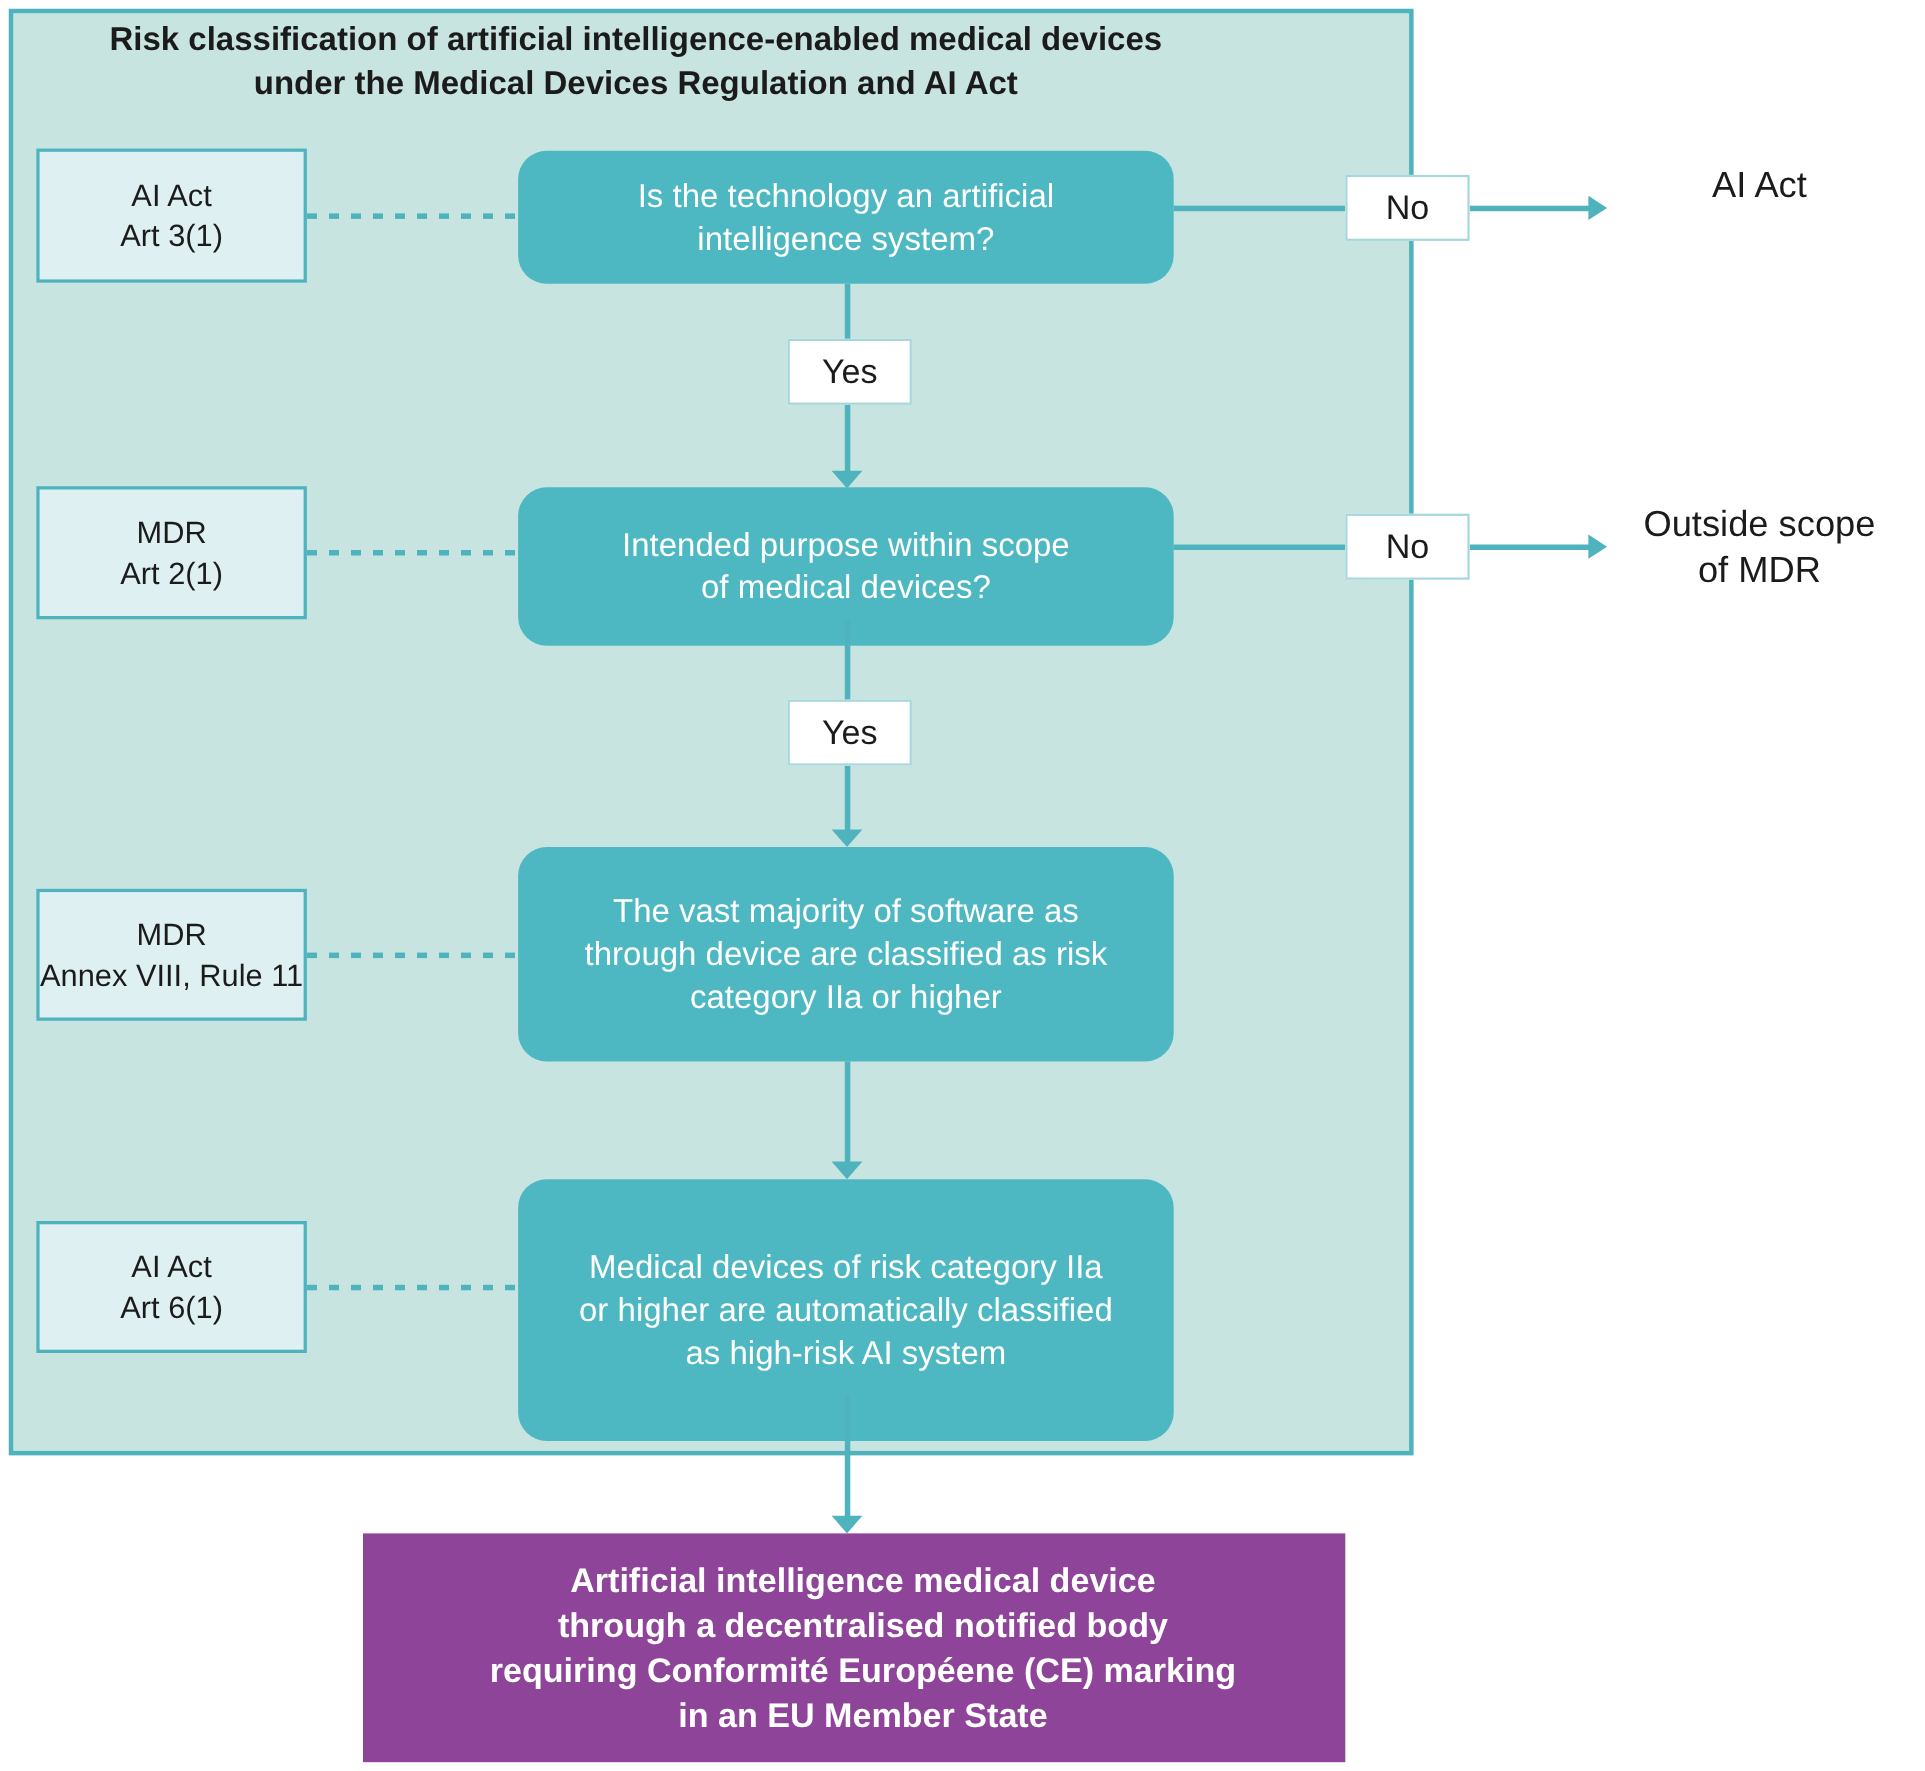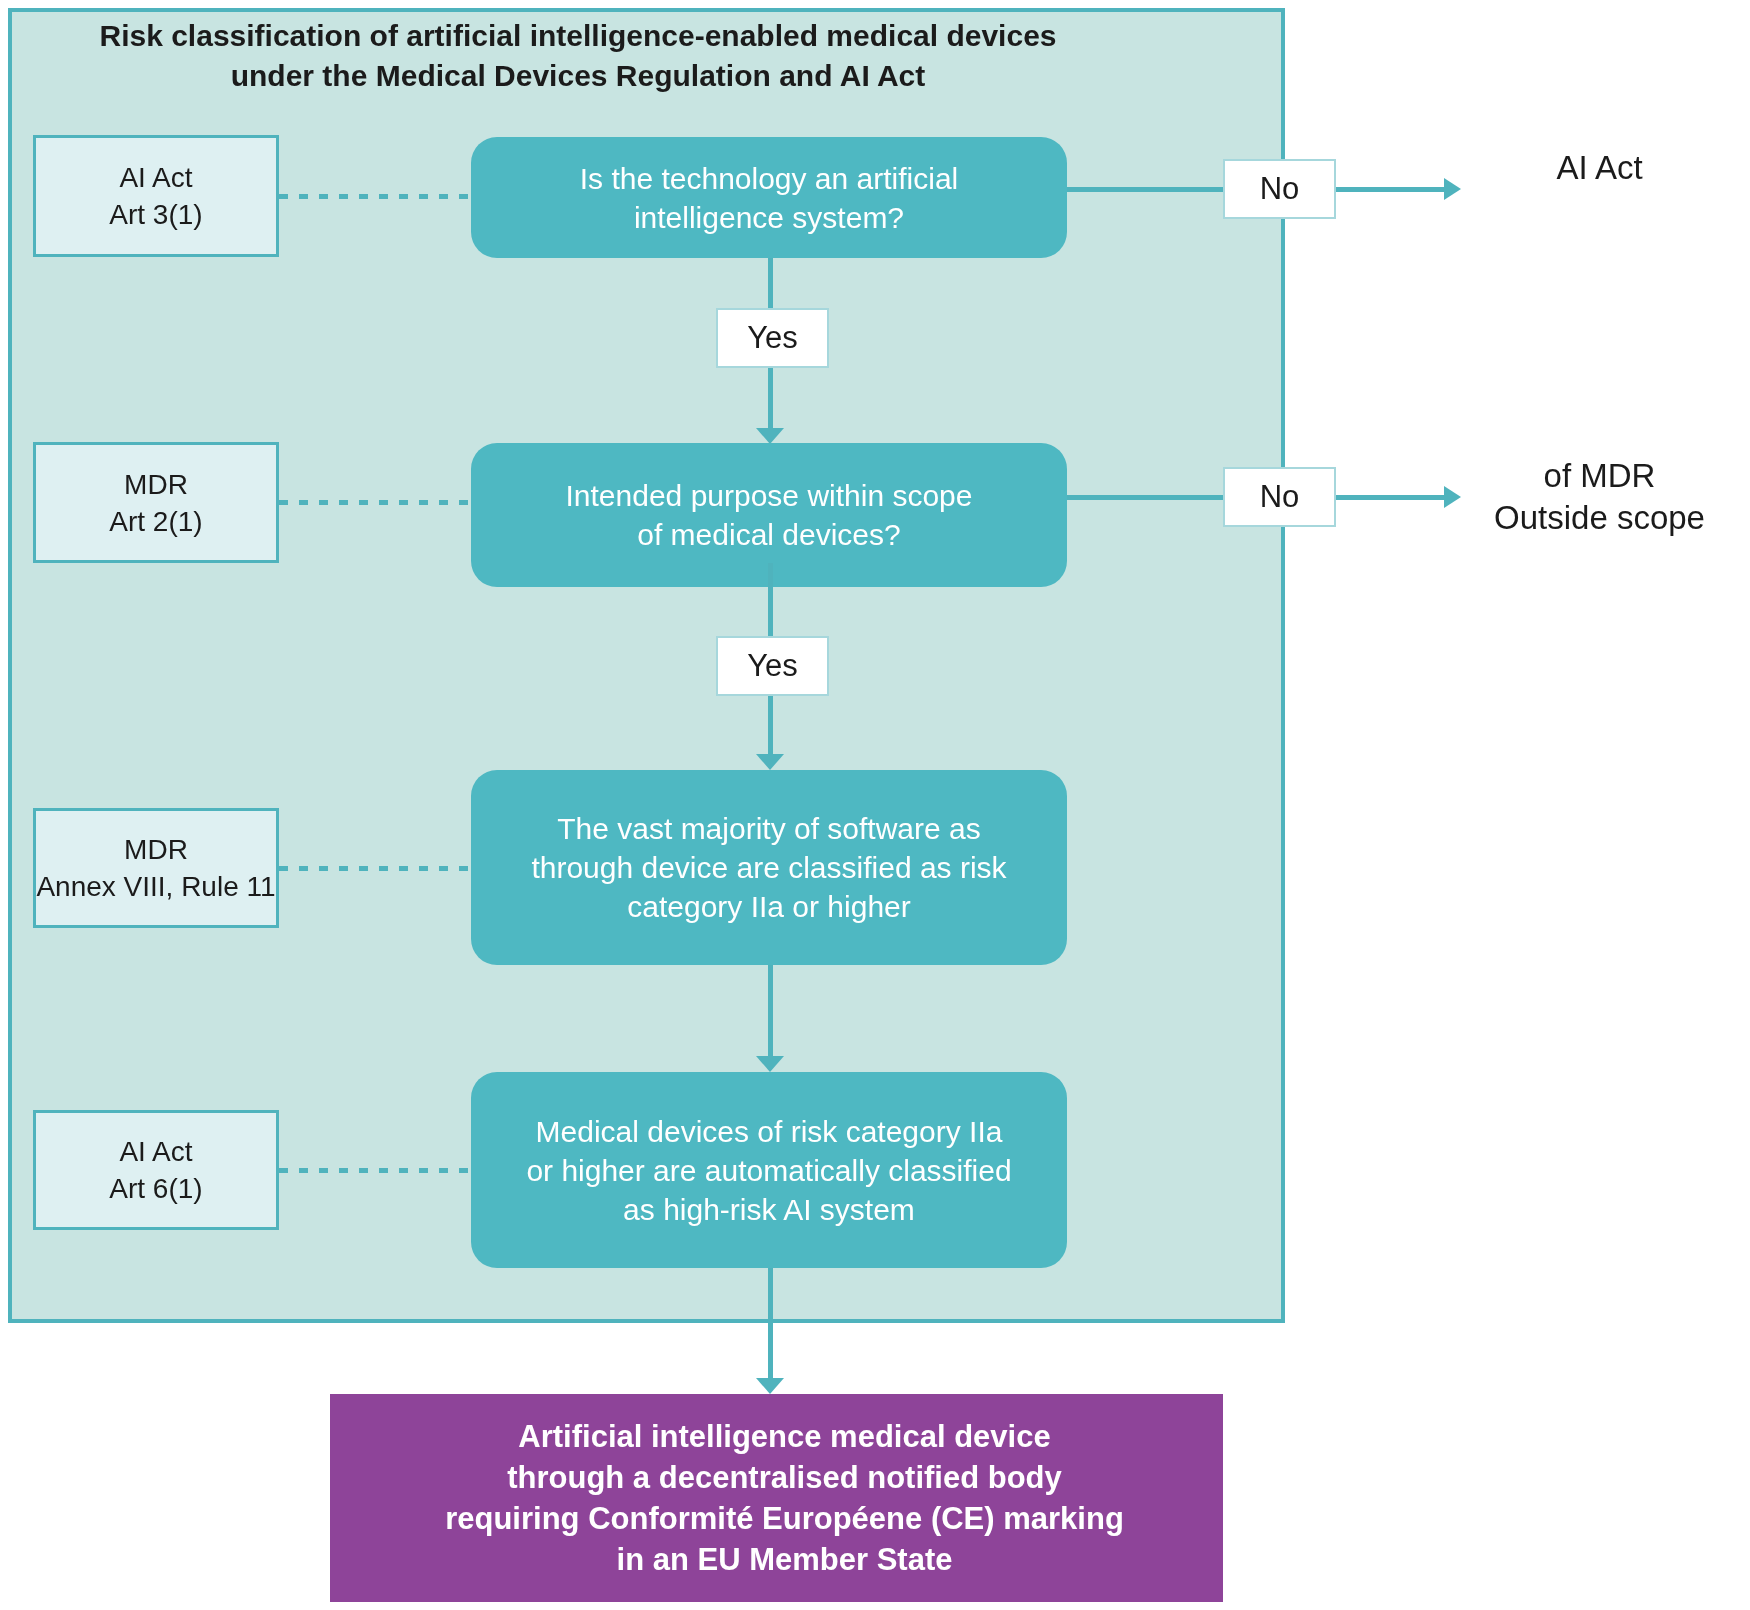"of MDR" span { order: before "Outside scope" -> after "Outside scope" }
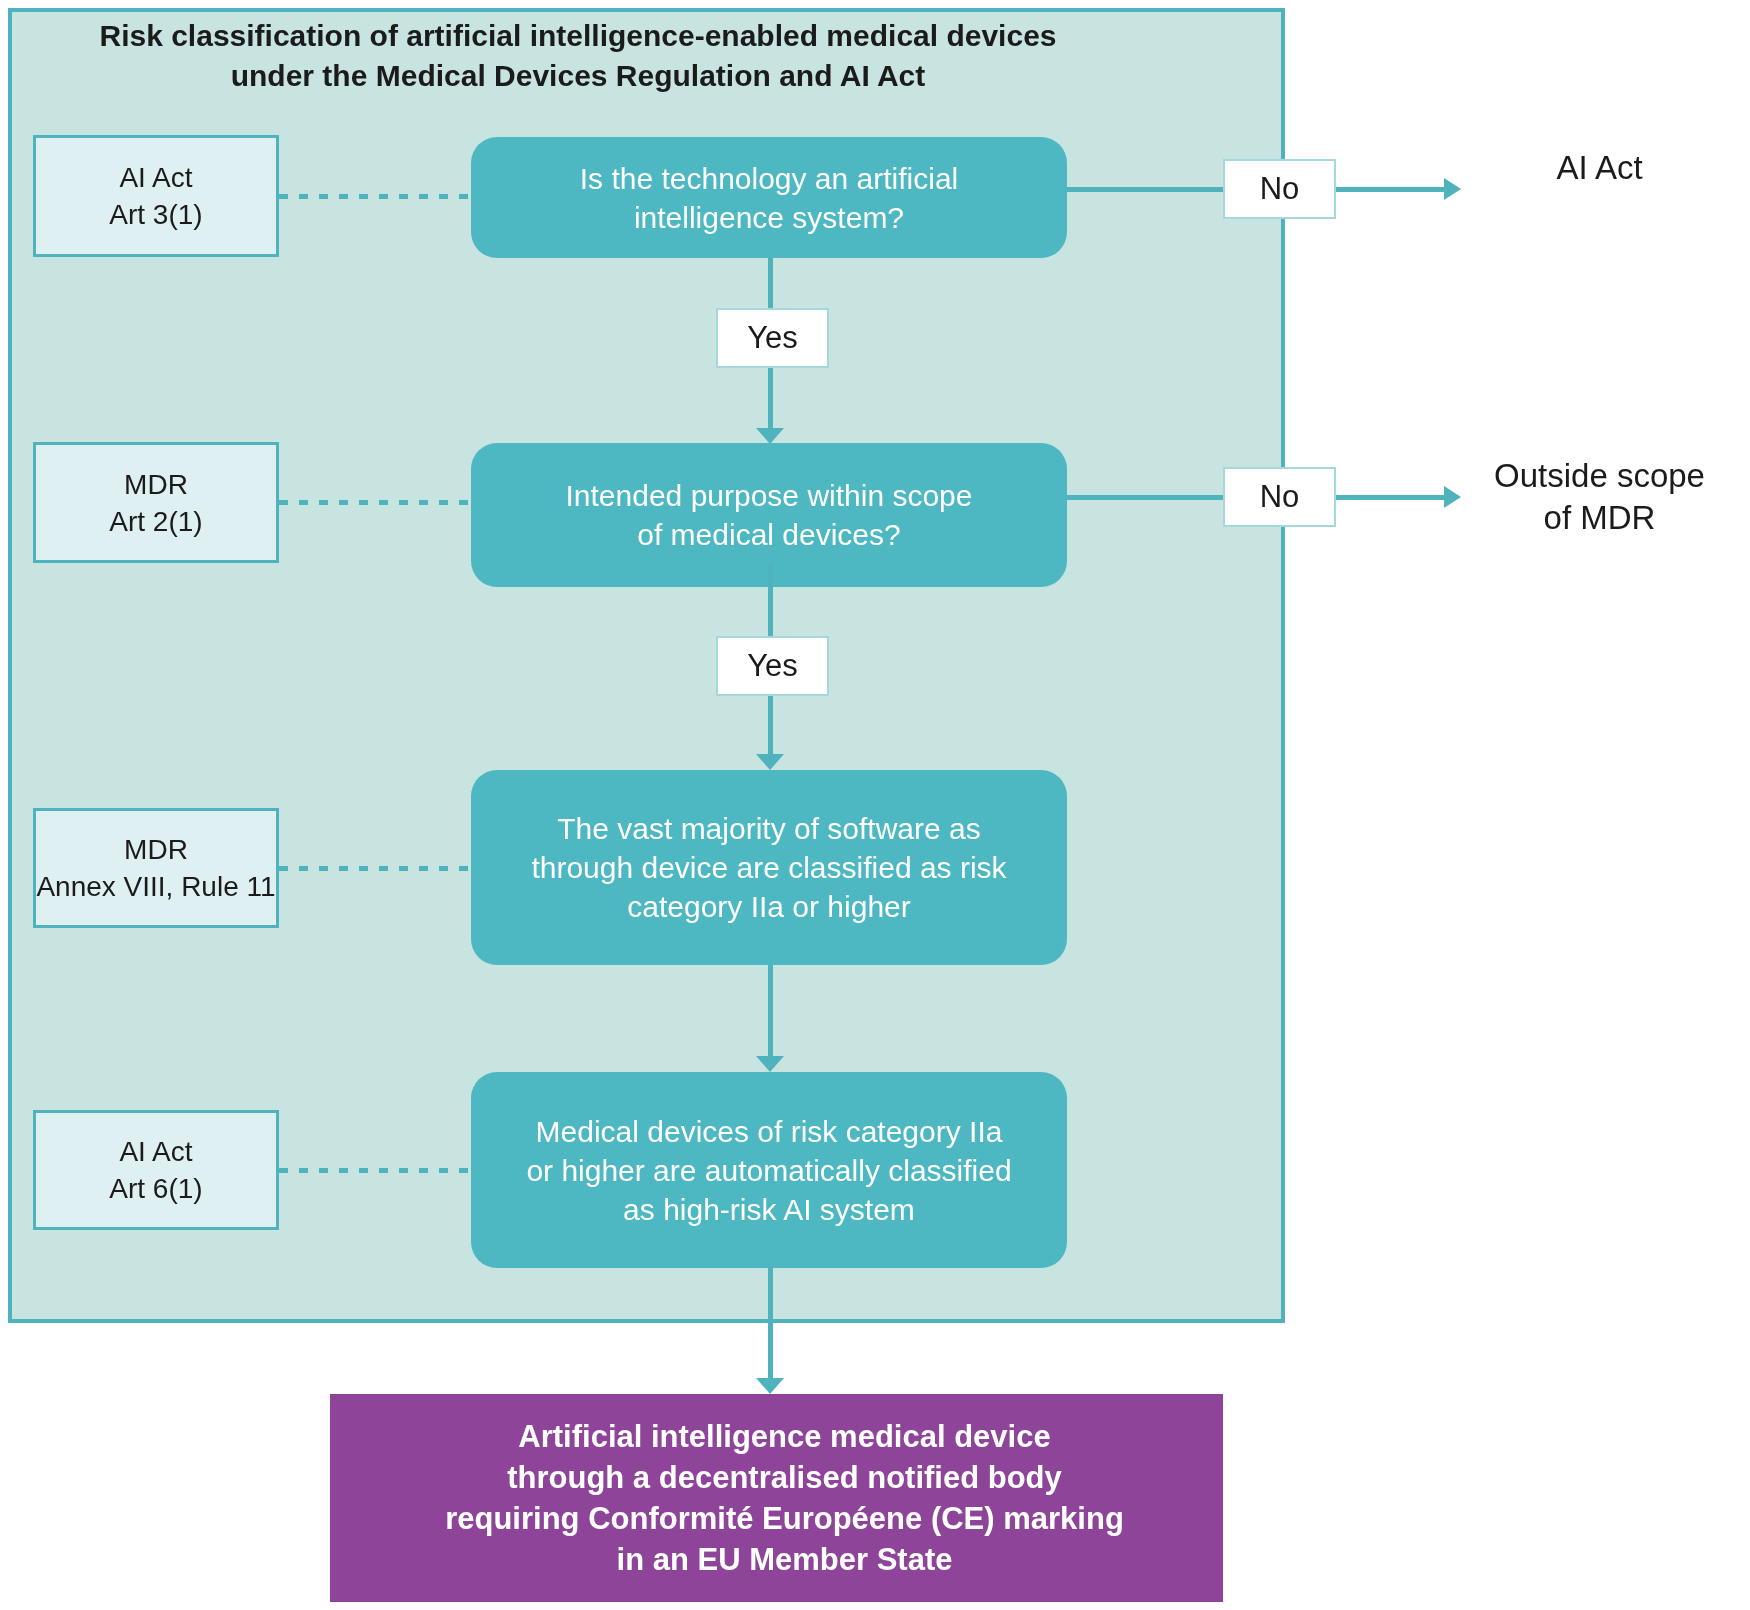"Medical devices of risk category" div.qbox { height: 196px -> 238px }
